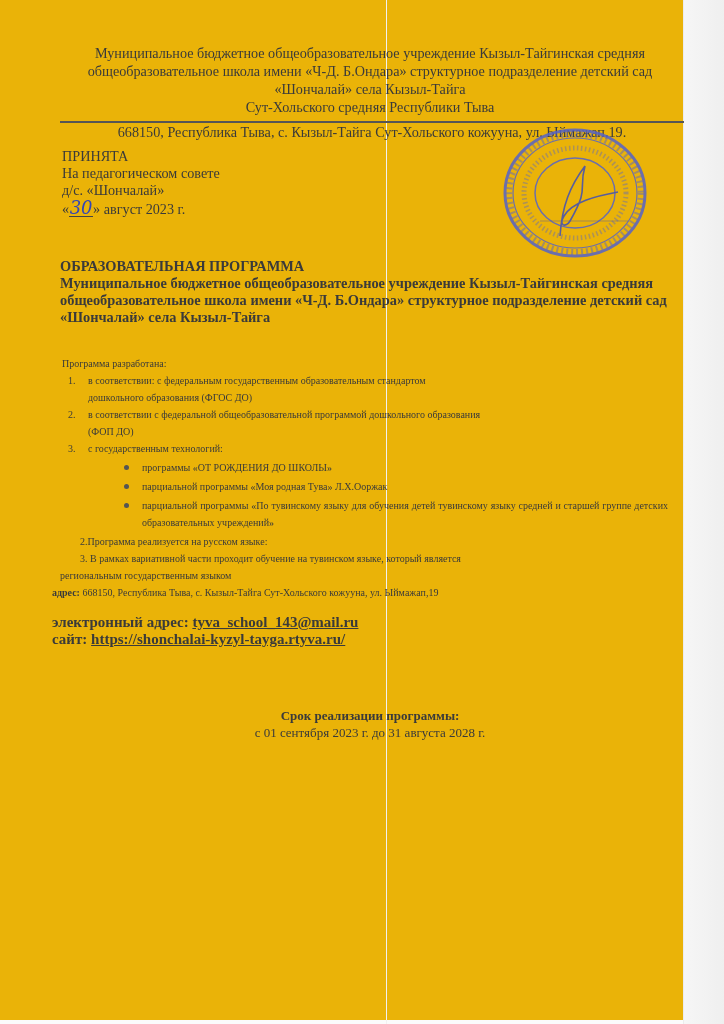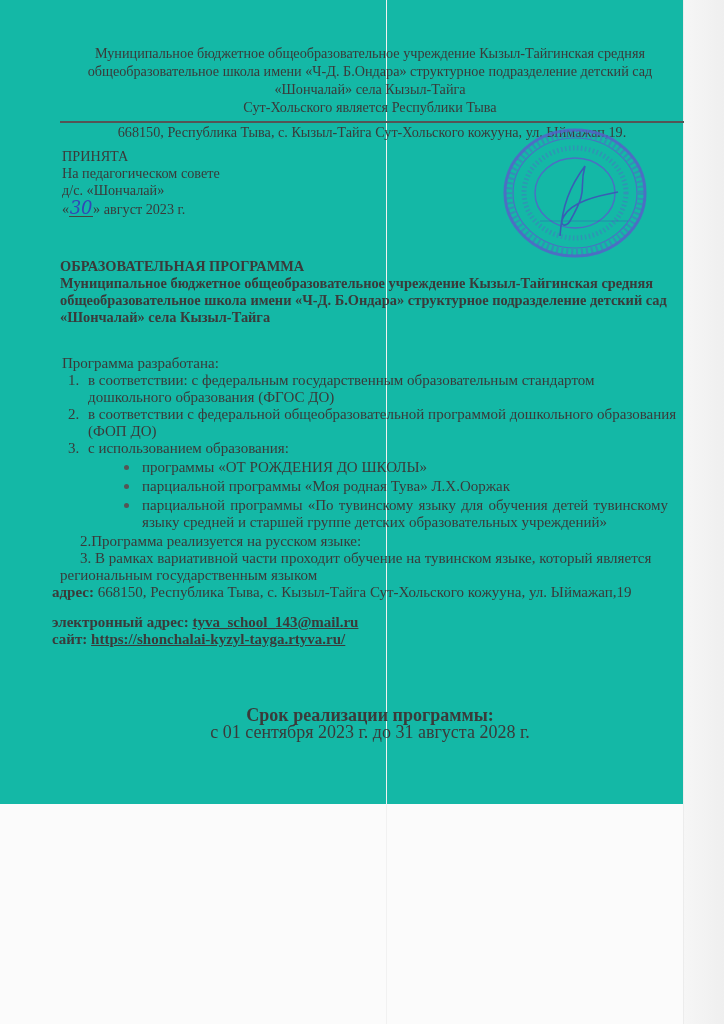"Муниципальное бюджетное" .page { background: #14b8a6 -> #eab308; height: 804px -> 1020px }
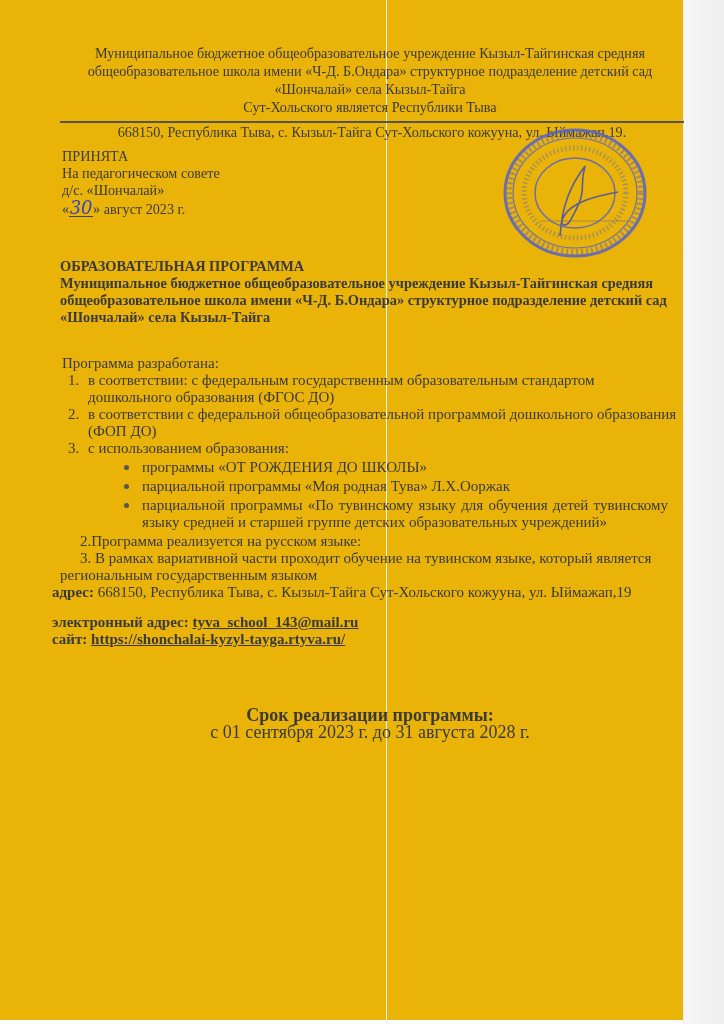"Сут-Хольского является Республики Тыва" div { text: является -> средняя }
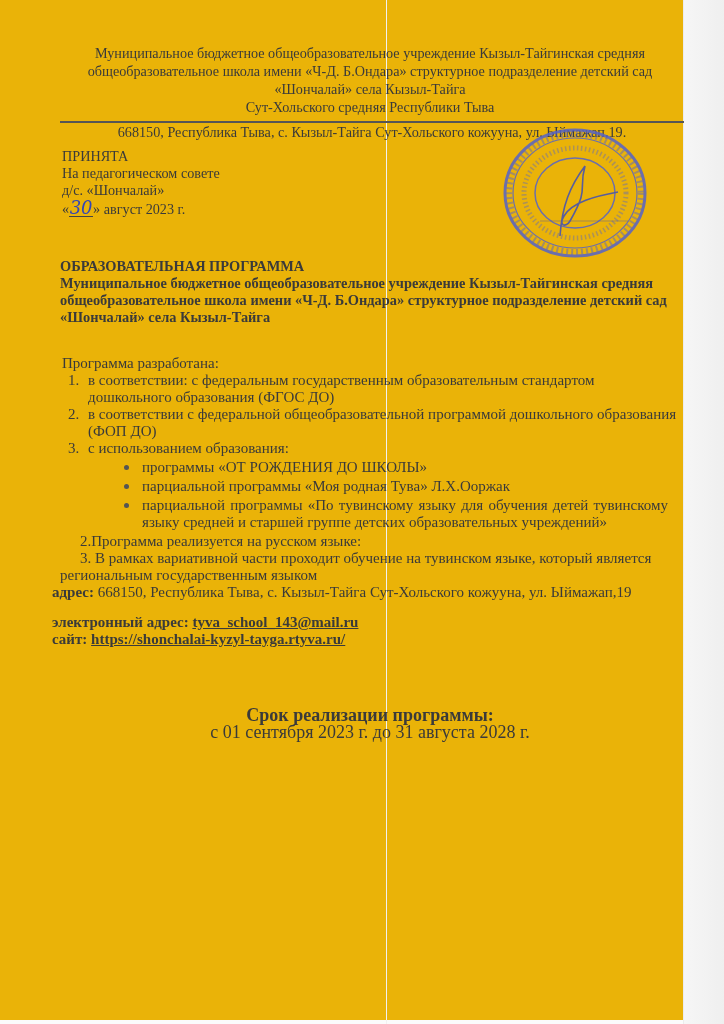"Программа разработана:" .dev { font-size: 15px -> 10px }
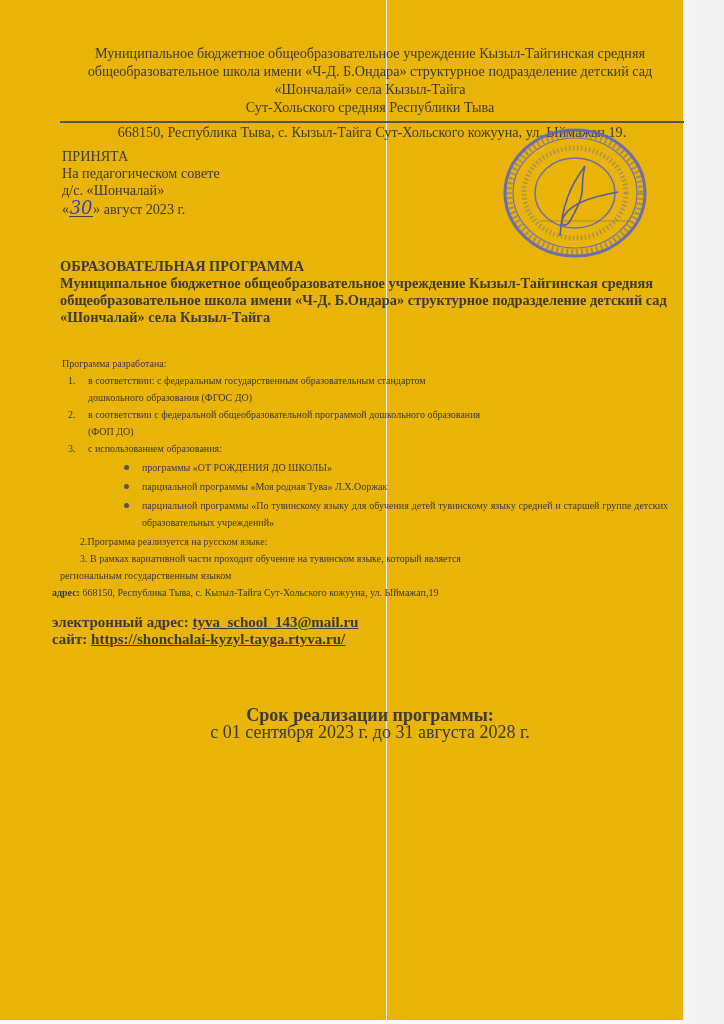"с использованием образования:" div { text: использованием образования -> государственным технологий }
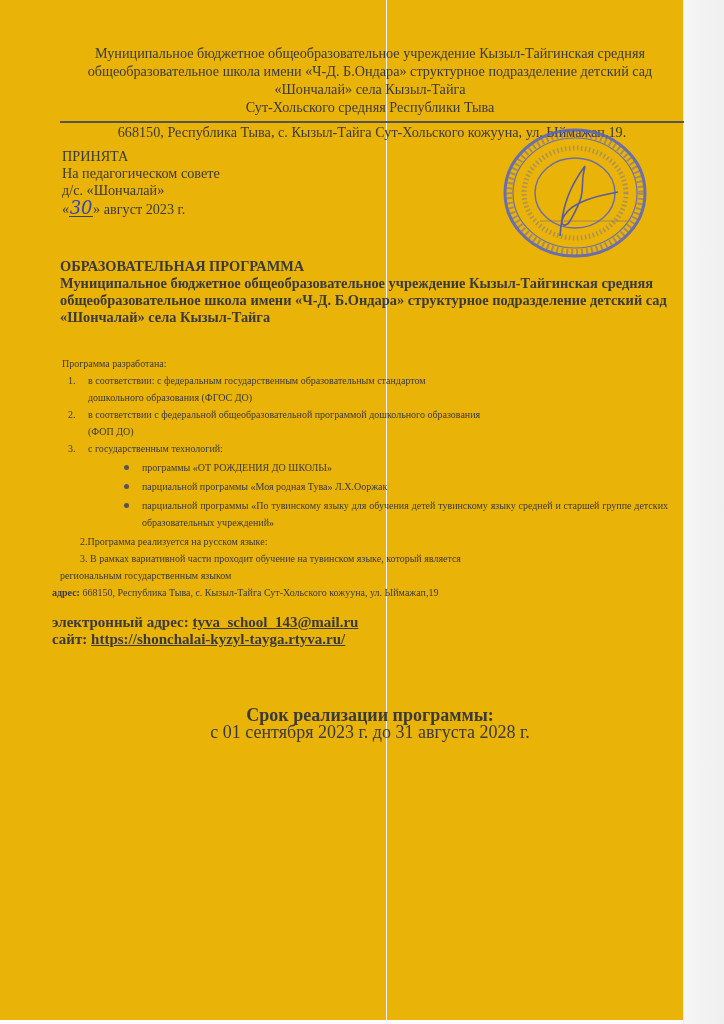"Срок реализации программы:" .term { font-size: 18px -> 13px }
